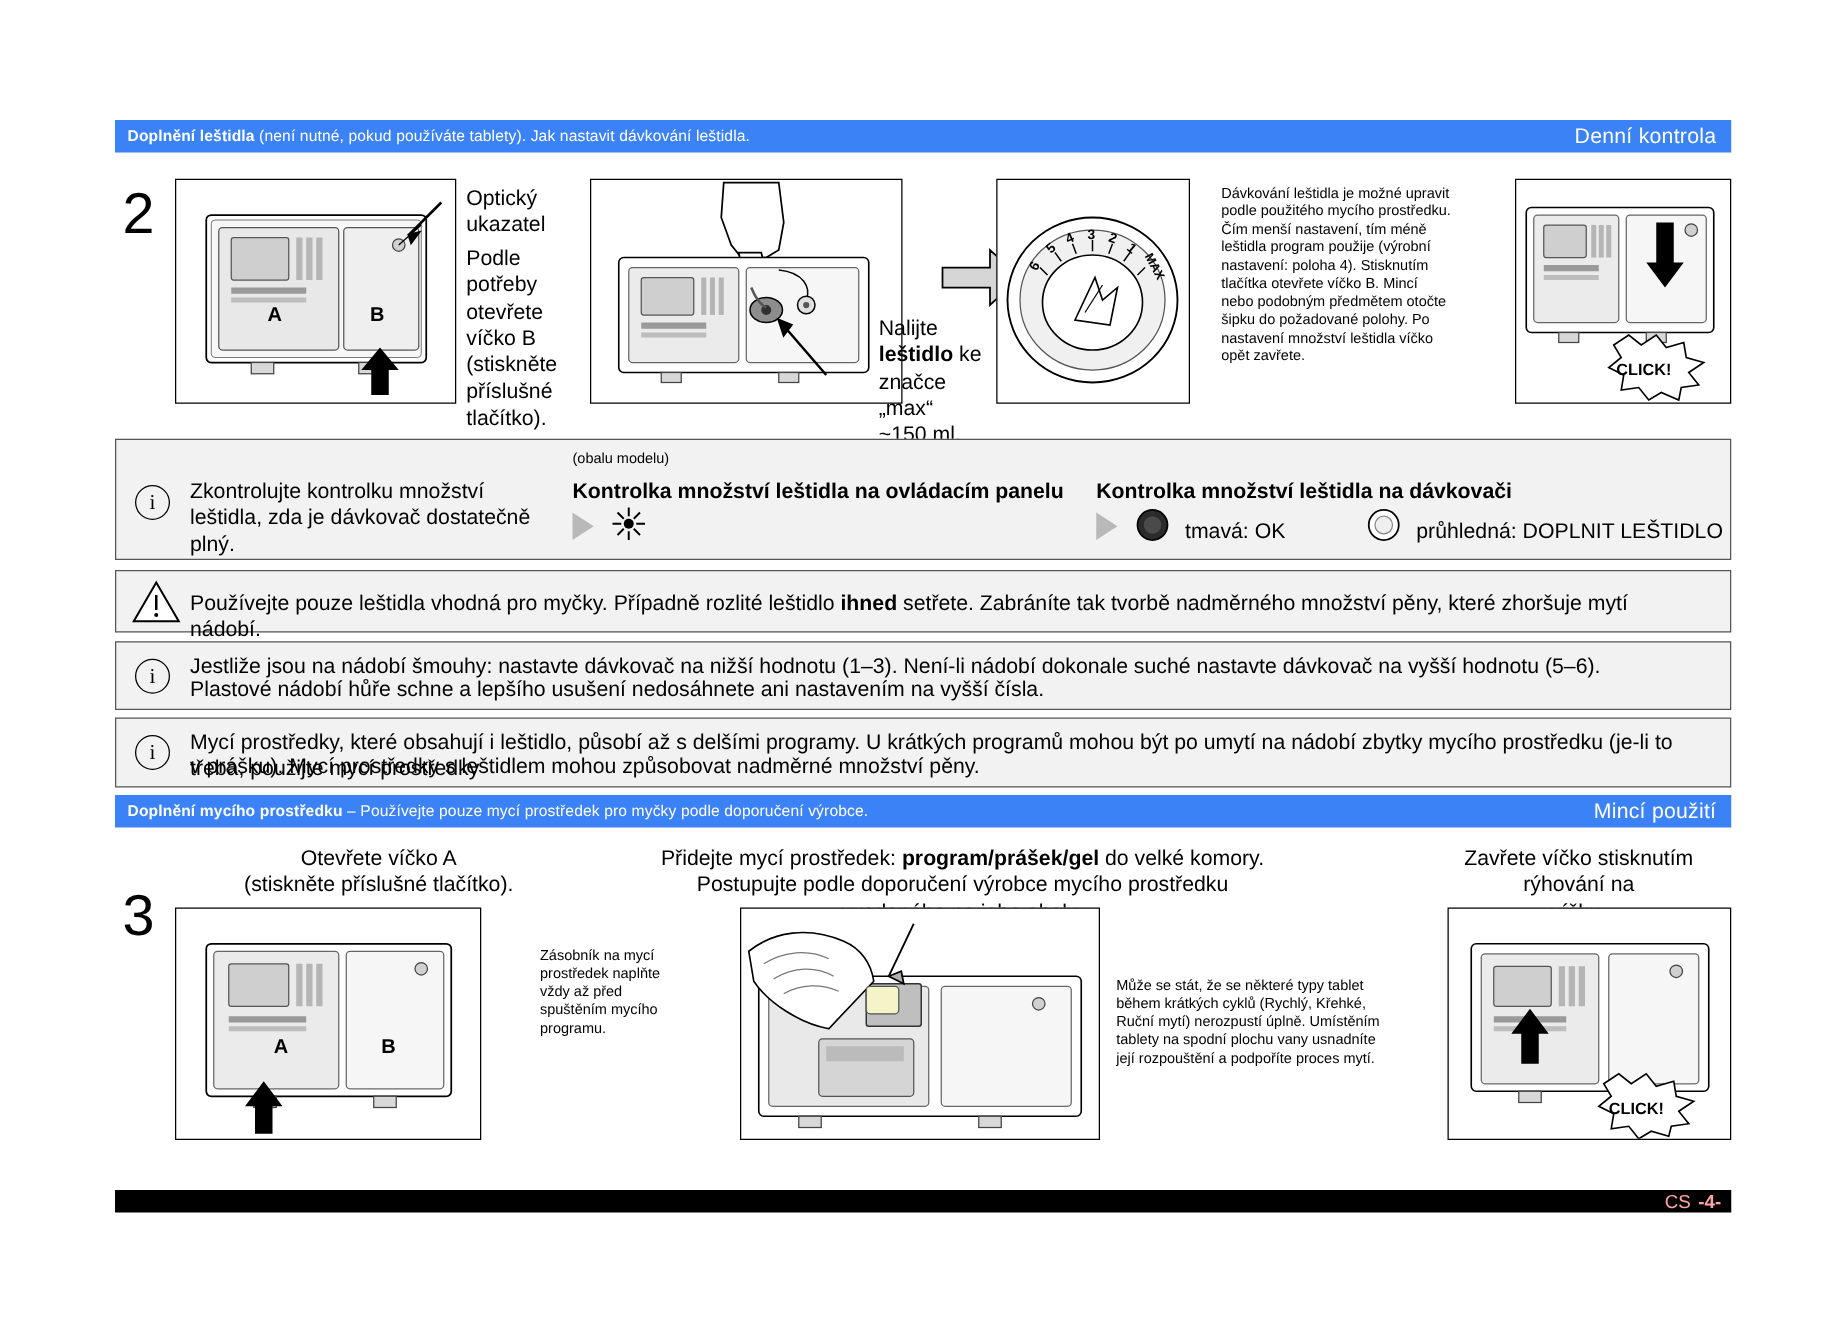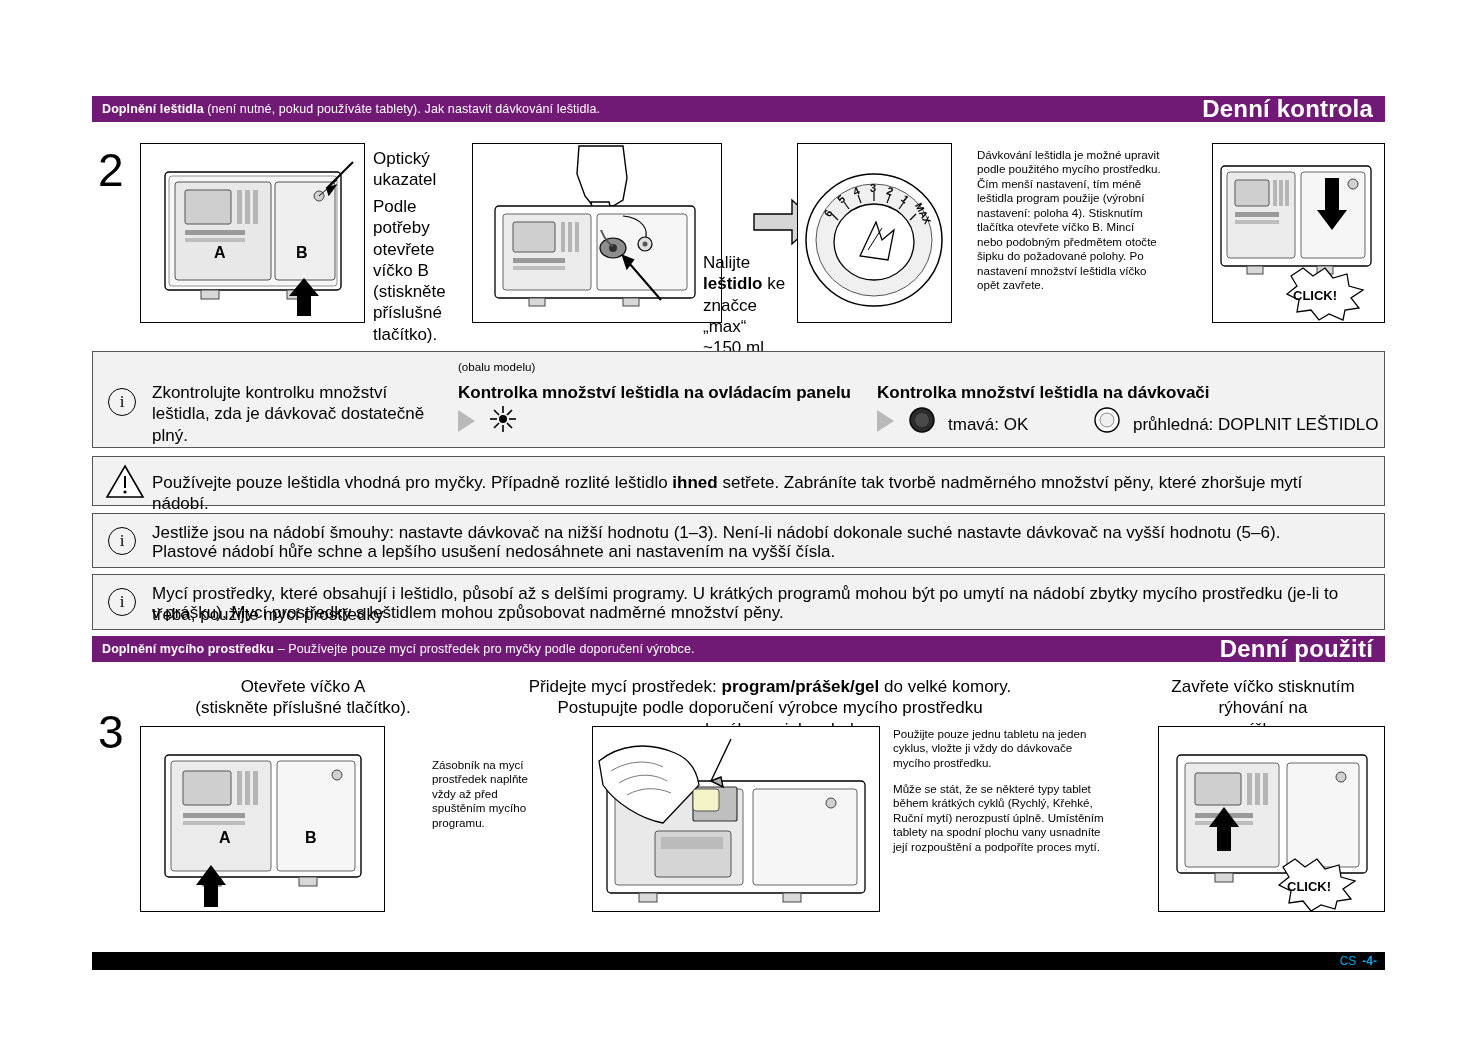"Doplnění leštidla (není nutné, pokud" .blackbar { background: #701a75 -> #3b82f6 }
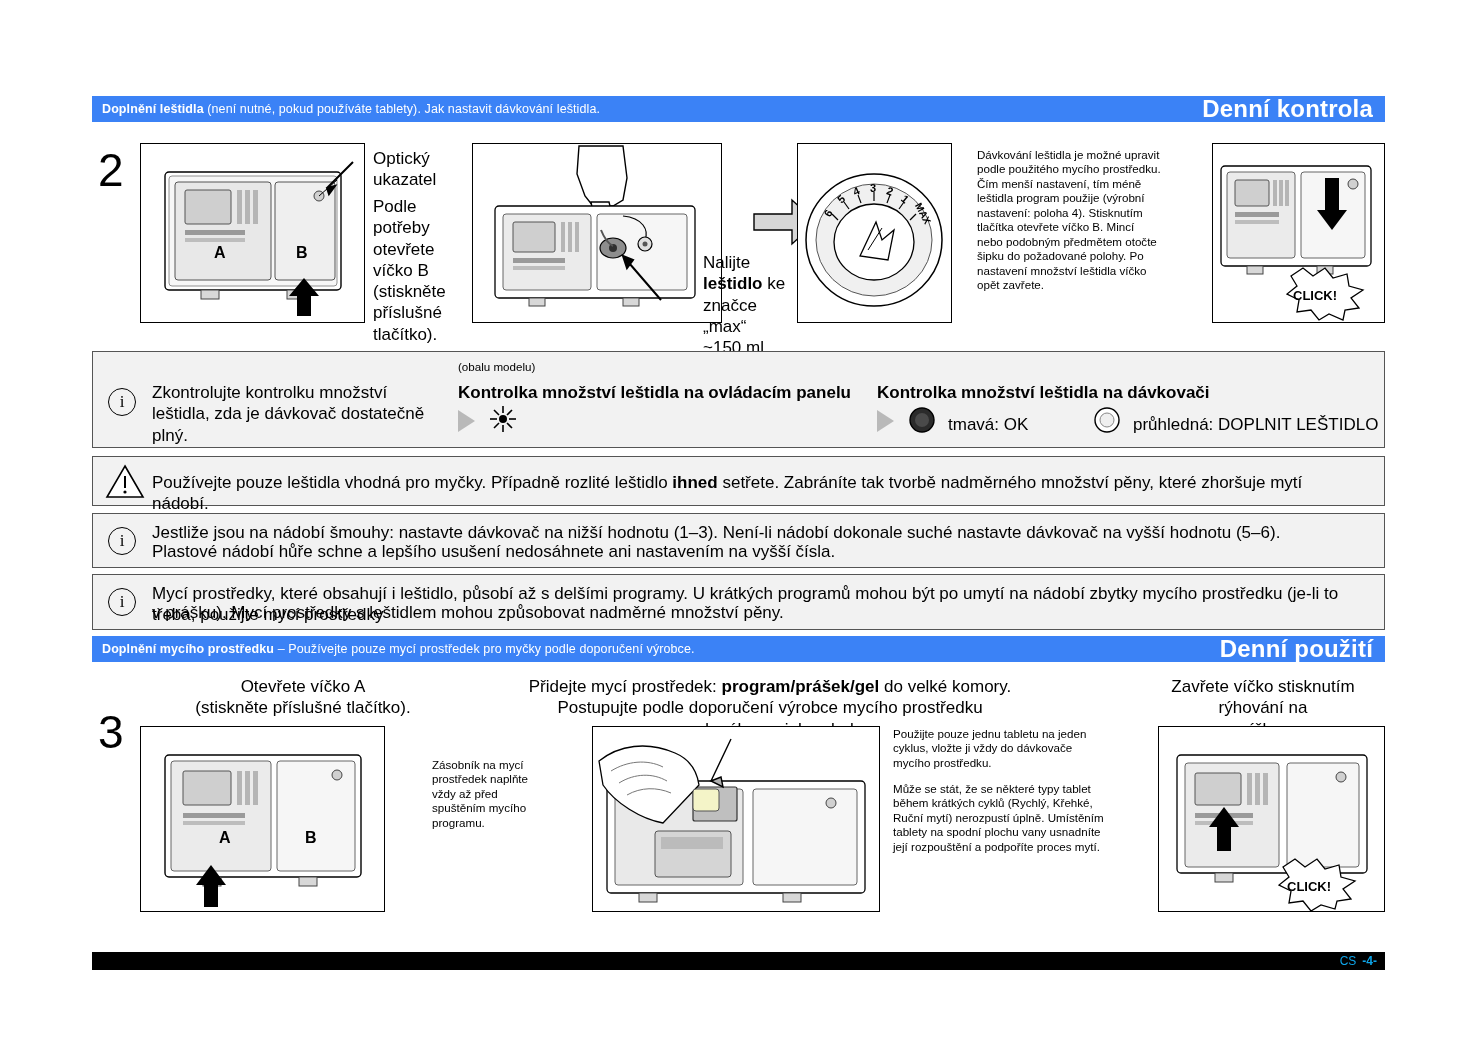"Denní kontrola" .blackbar .br { font-size: 24px -> 17px; font-weight: bold -> normal }
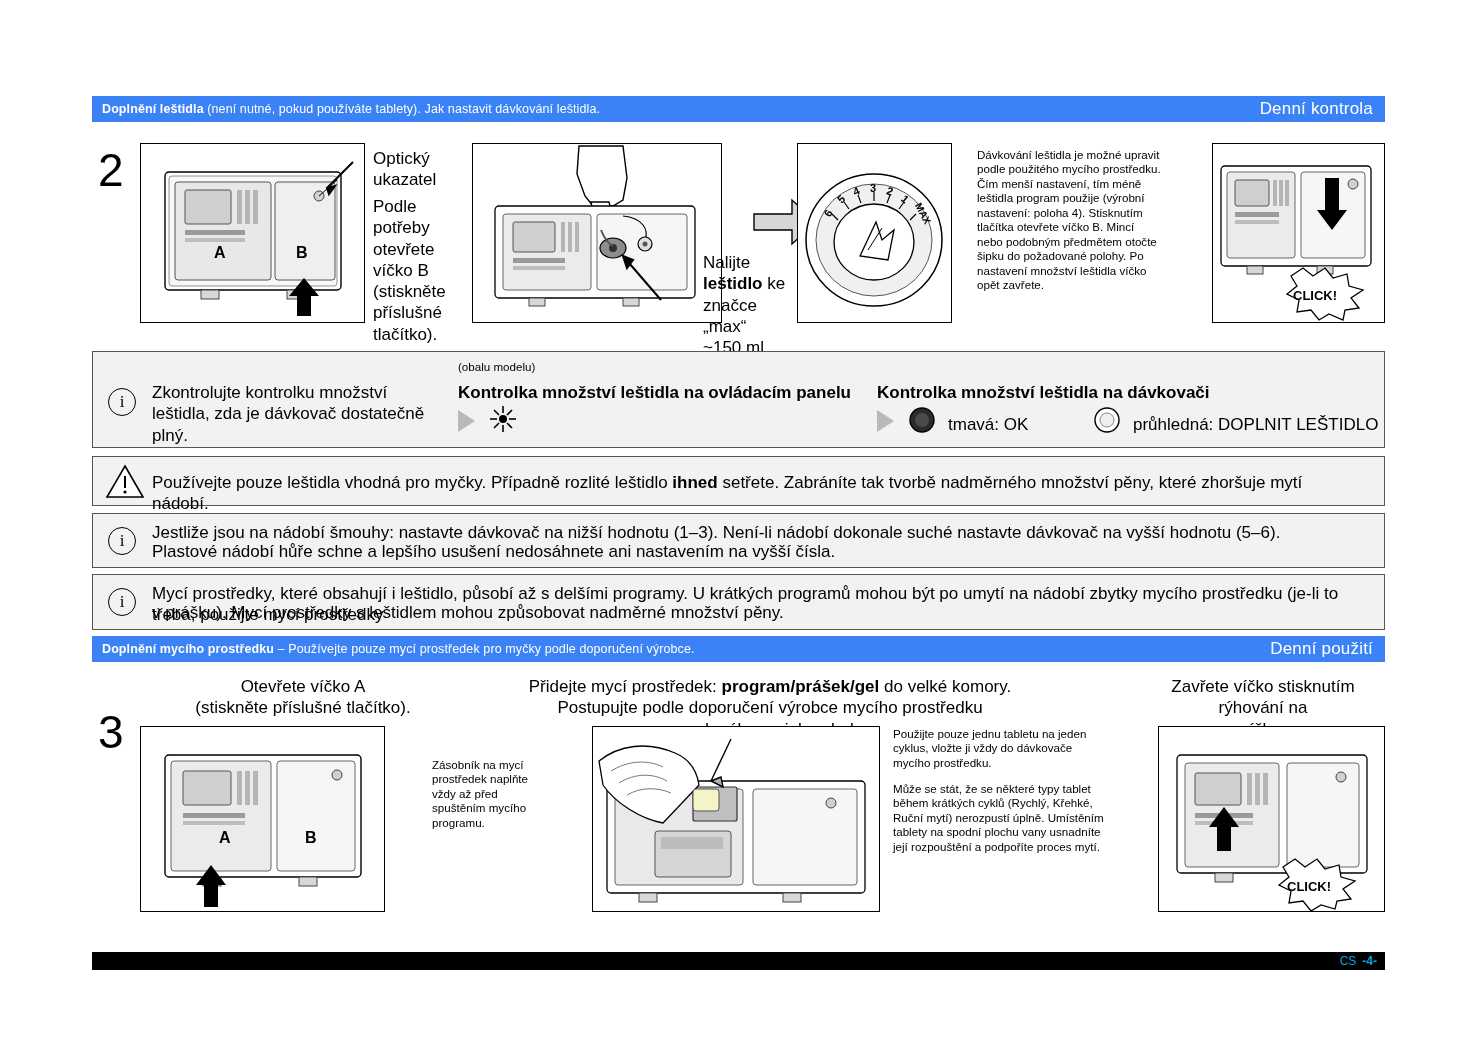"Denní použití" div.br { text: Denní -> Mincí }
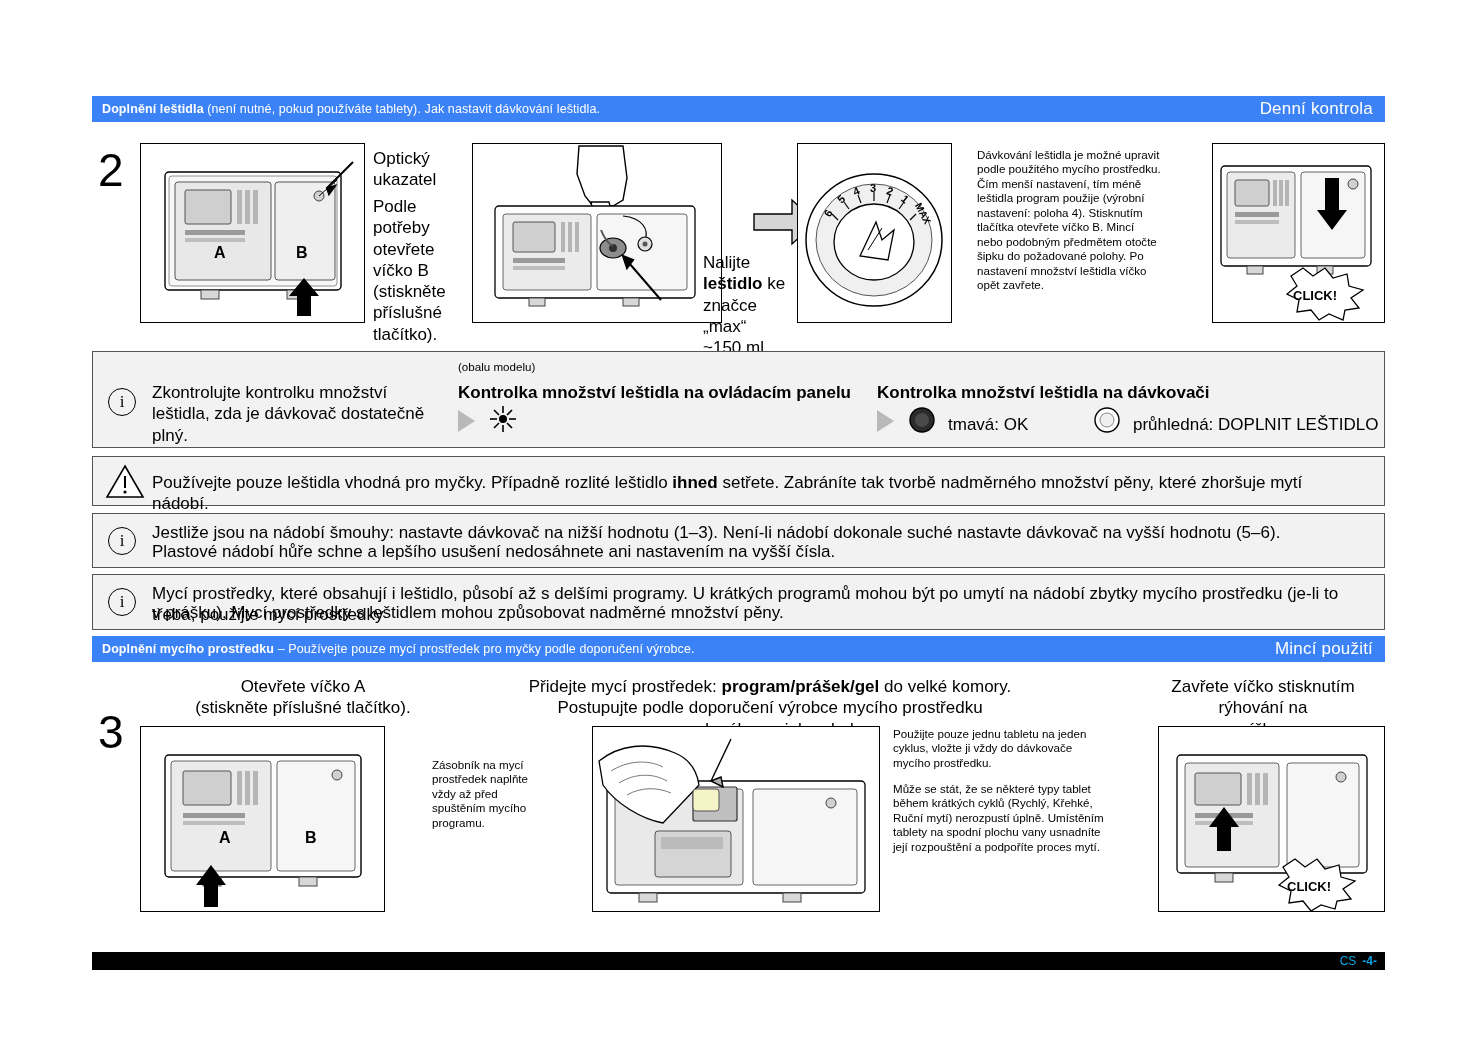"Použijte pouze jednu tabletu na" div.txt { html: <div>Použijte pouze jednu tabletu na jeden cyklus, vložte ji vždy do dávkovače mycího prostředku.</div> -> none }
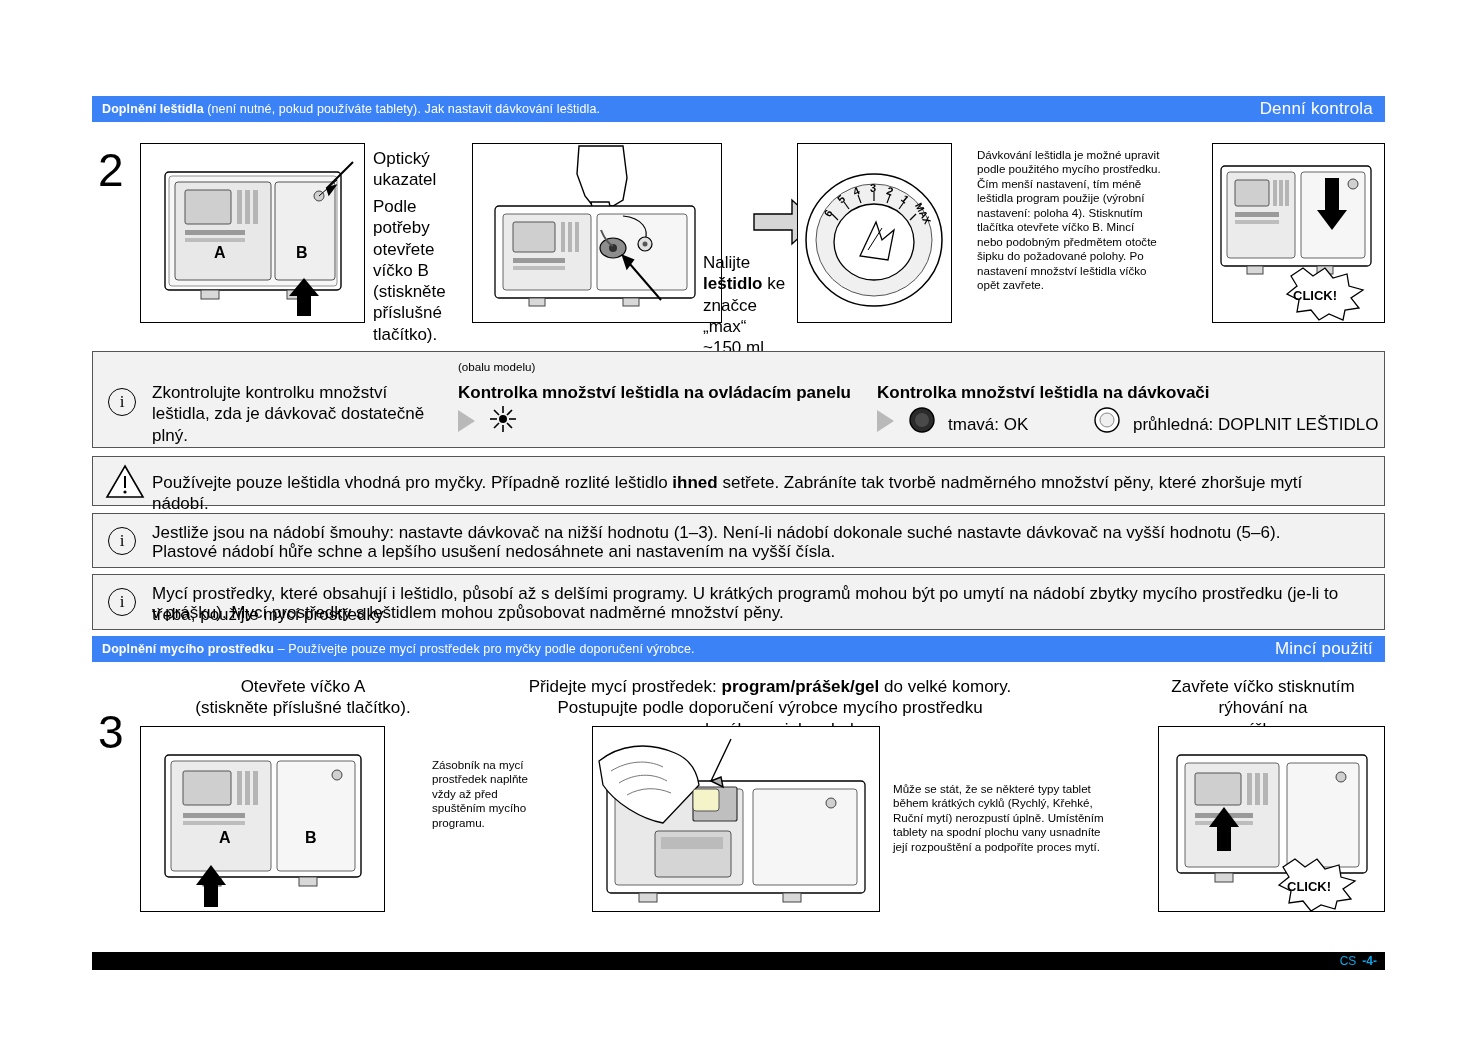"CS" .footpage { color: #0ea5e9 -> #fca5a5; font-size: 12px -> 15px }
